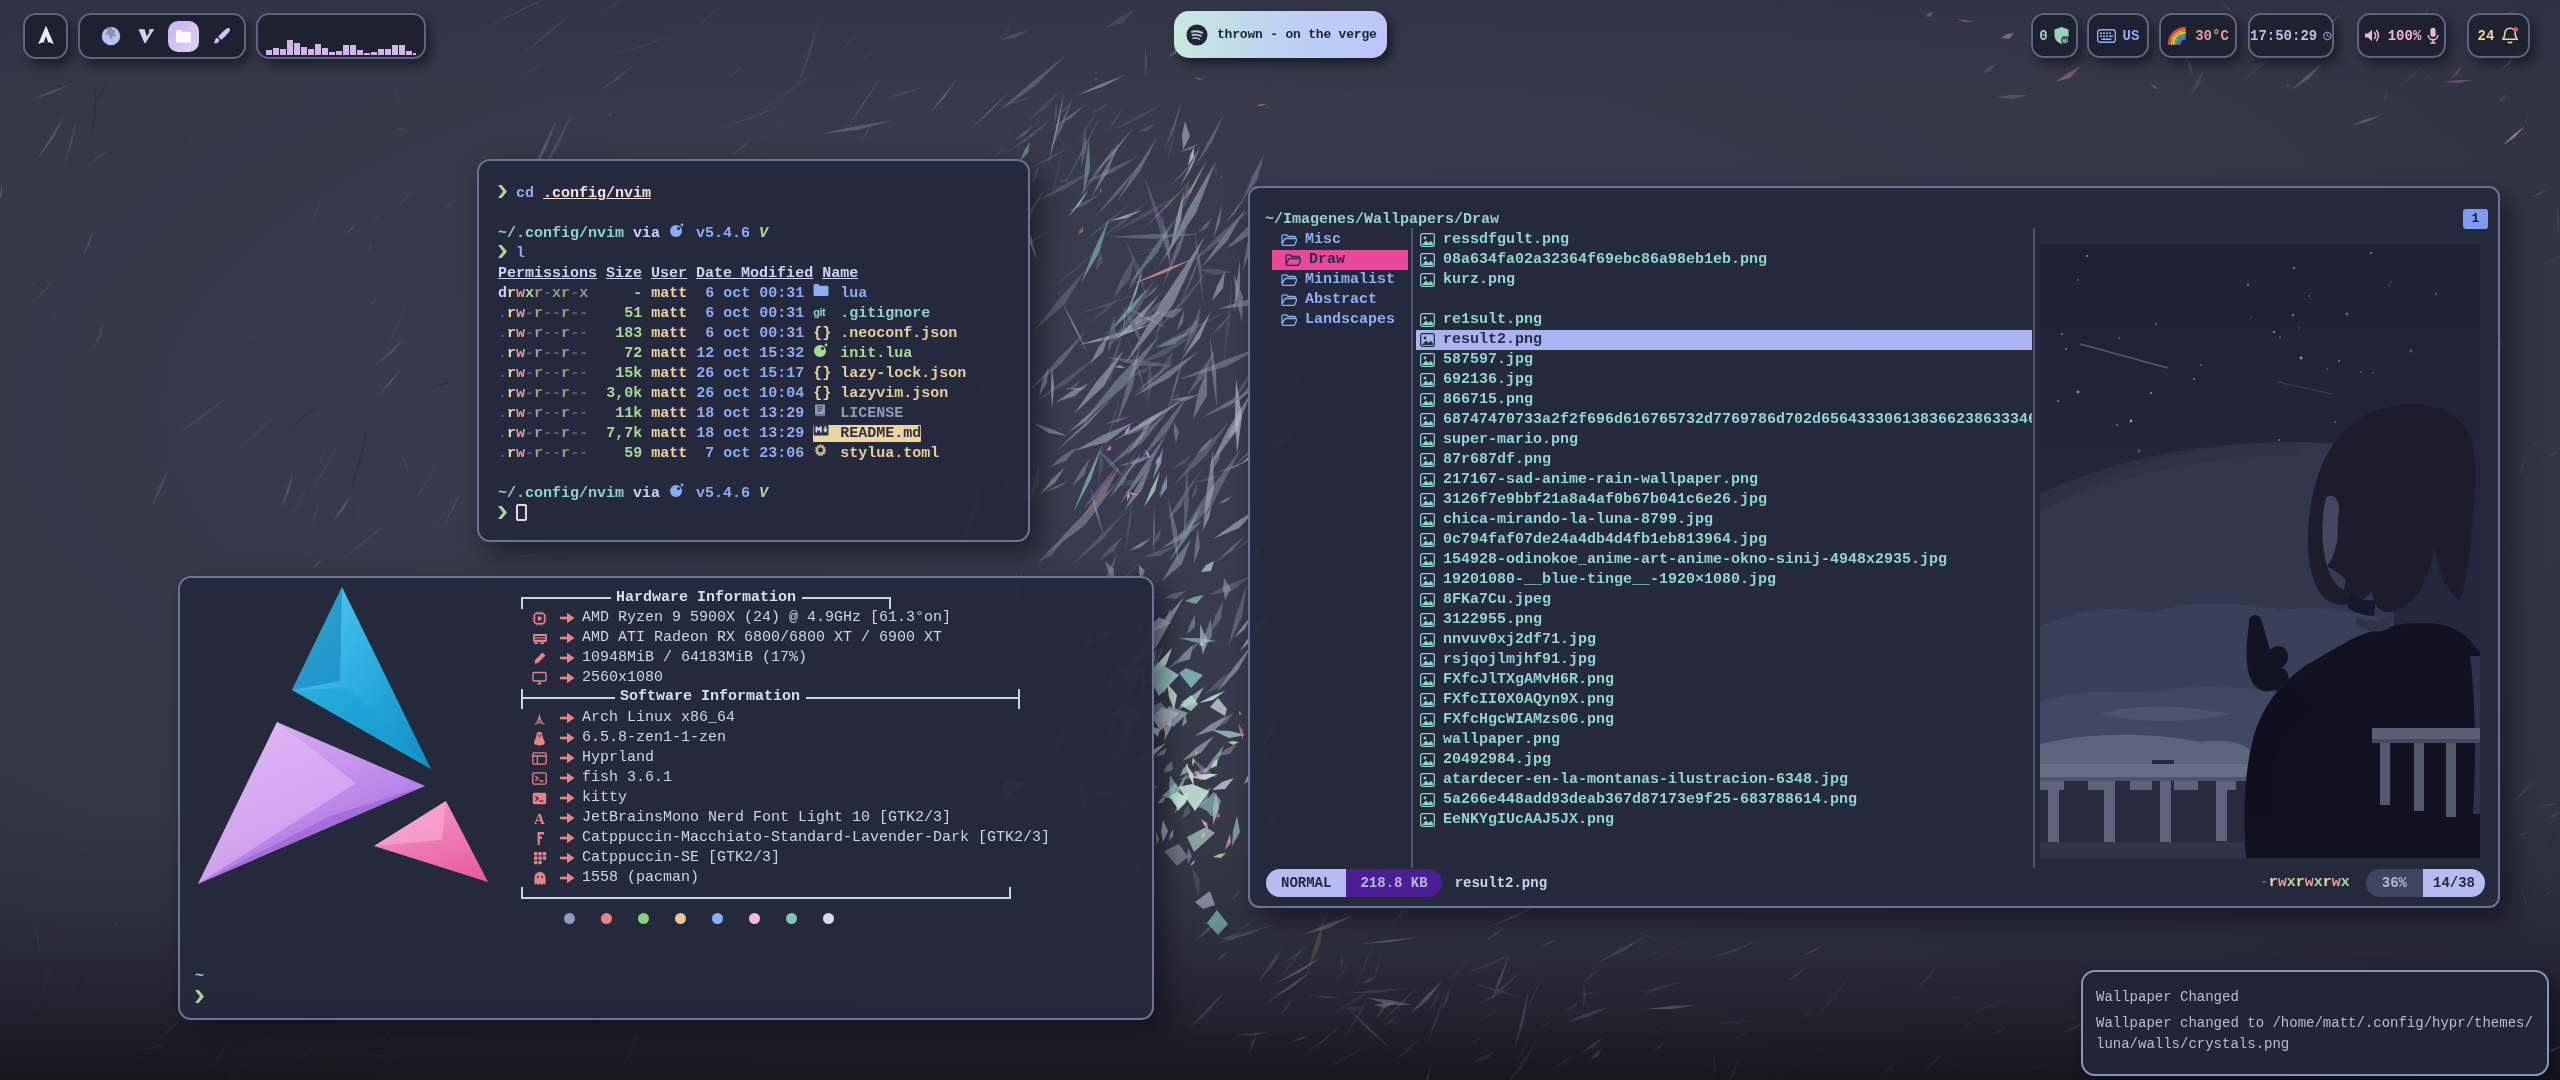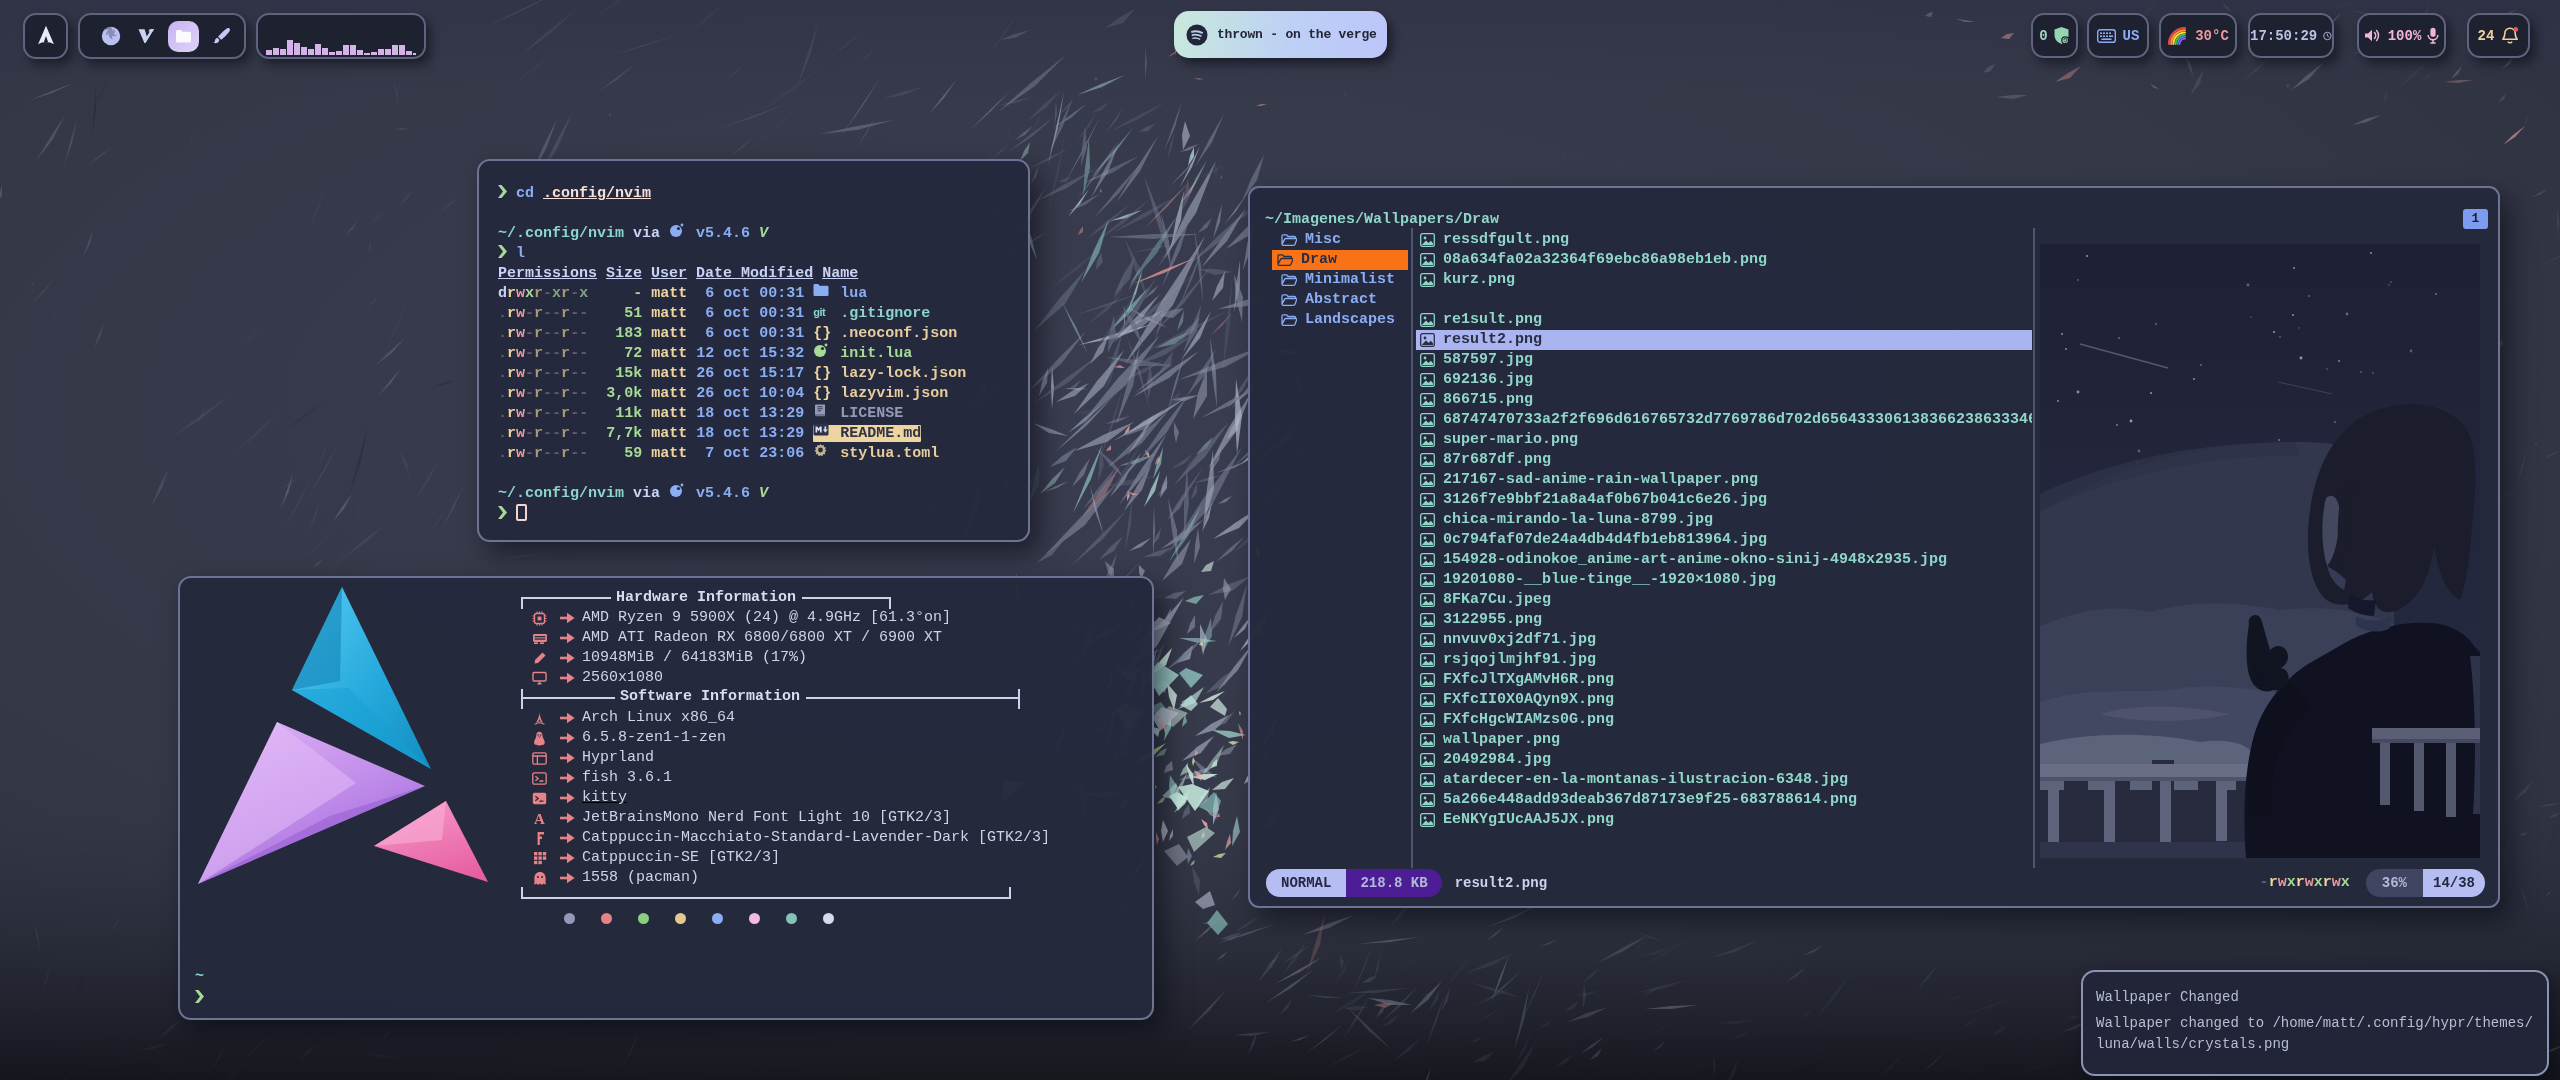"Draw" div.fmrow { background: #f97316 -> #ec4899; padding-left: 5px -> 13px }
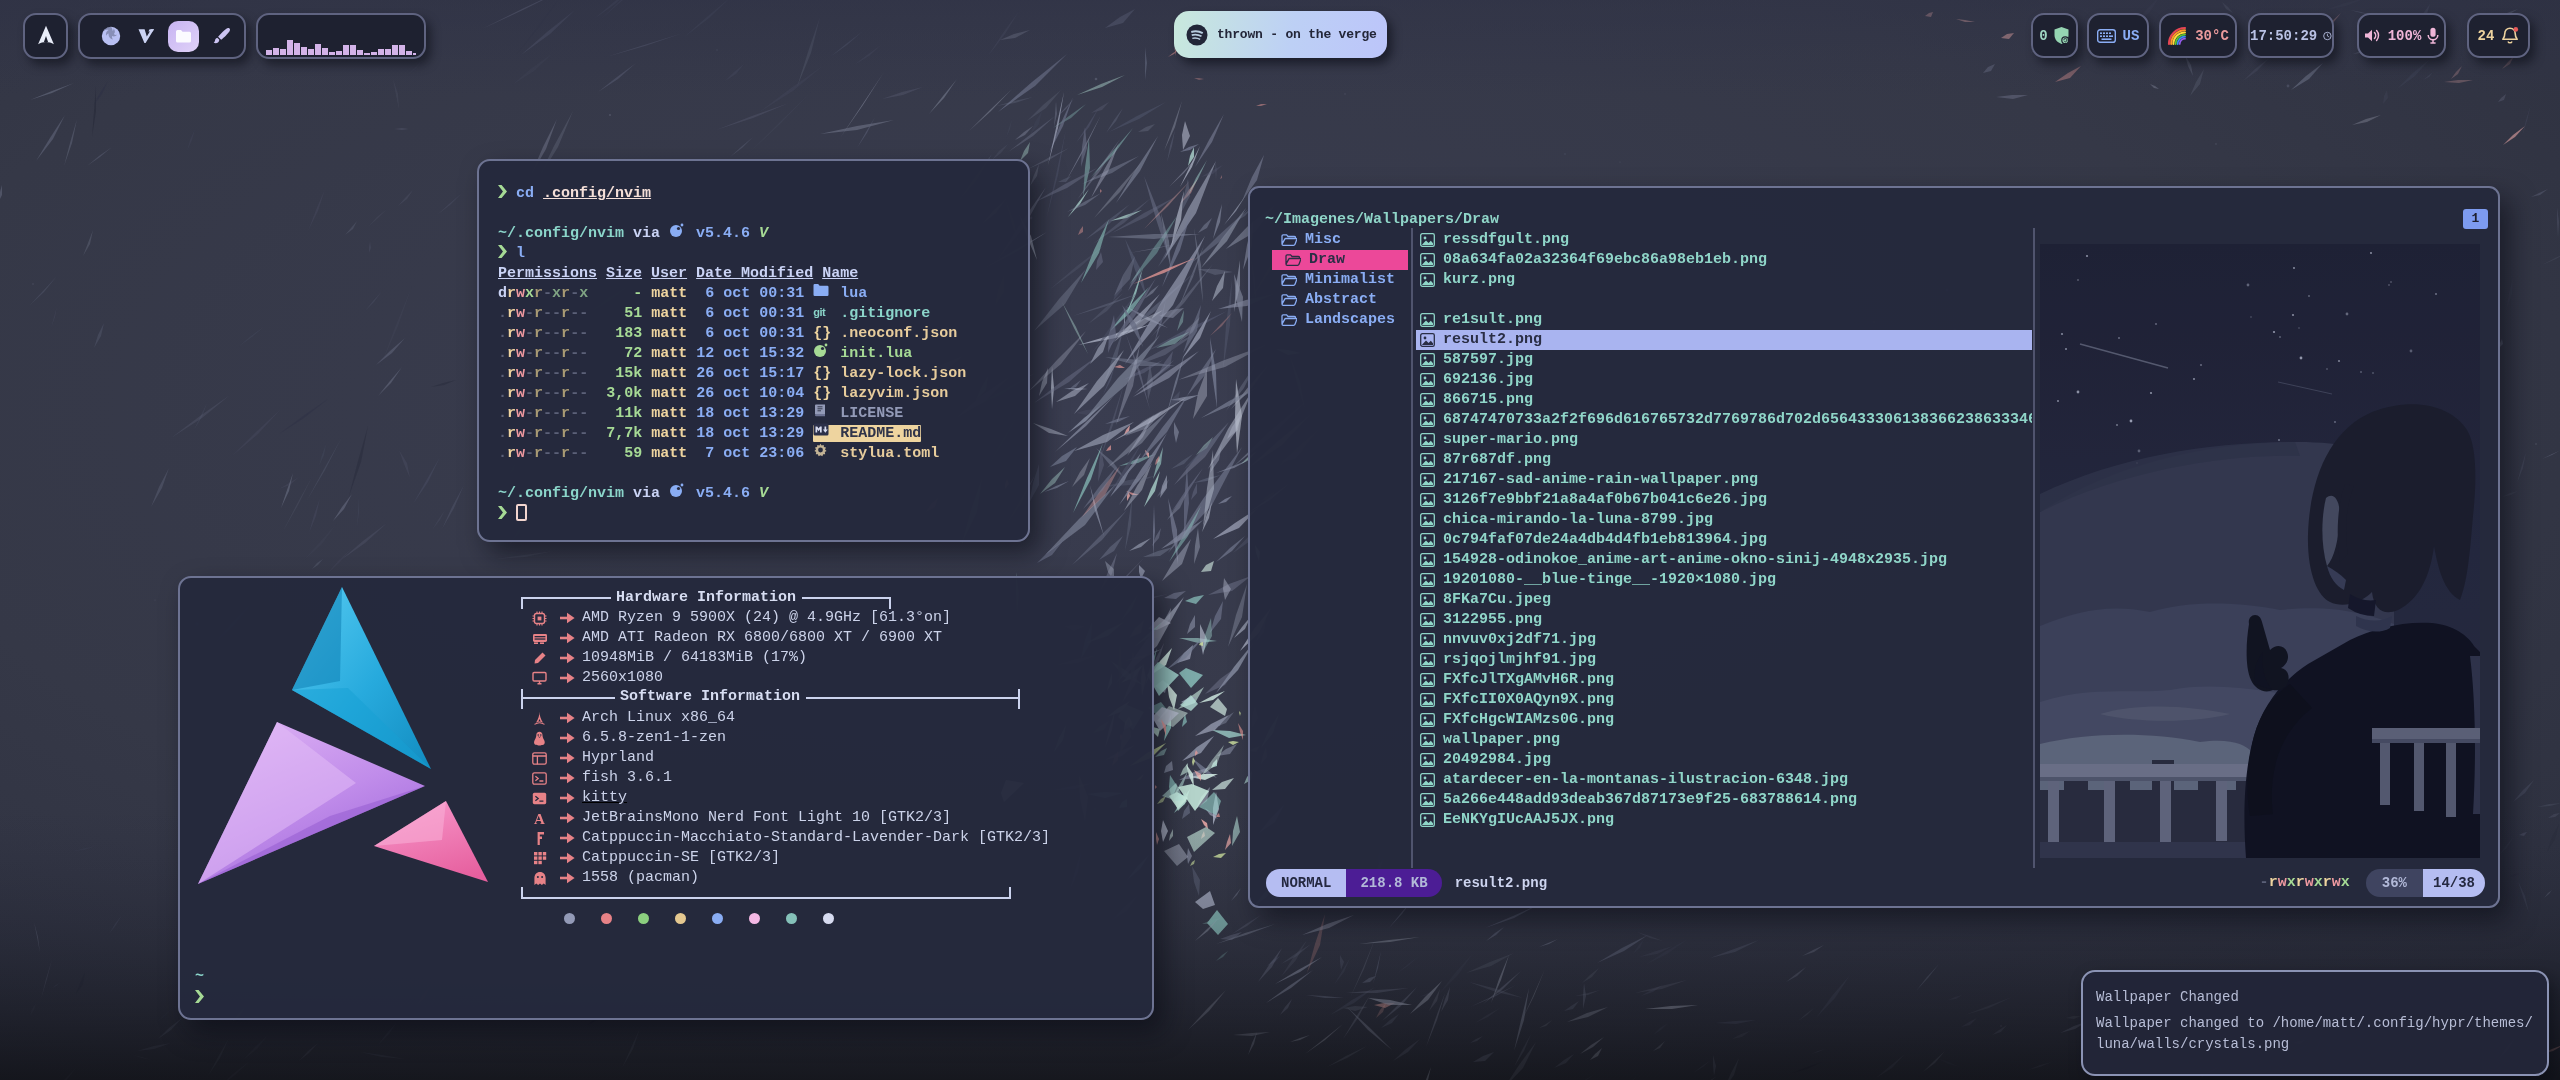"kitty" div { text-decoration: underline -> none }
